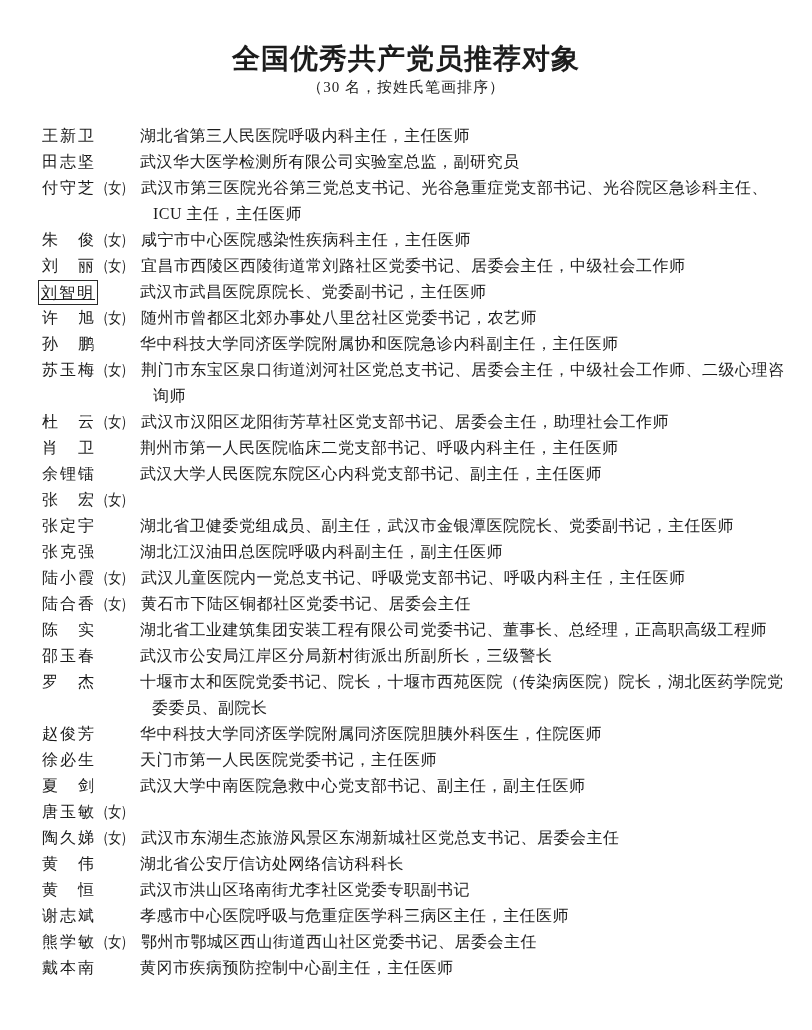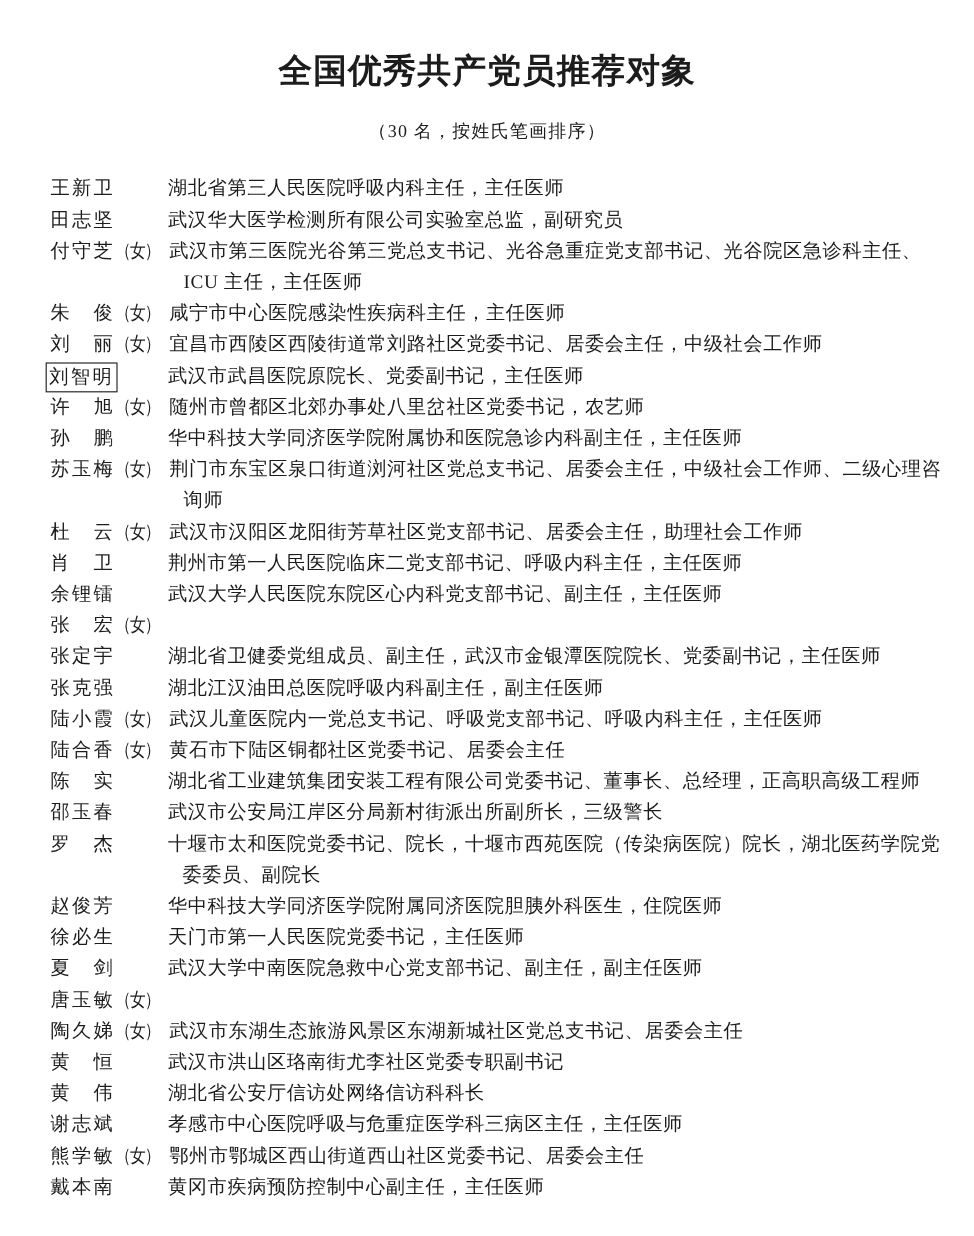"（30 名，按姓氏笔画排序）" .subtitle { margin-top: 22px -> none }
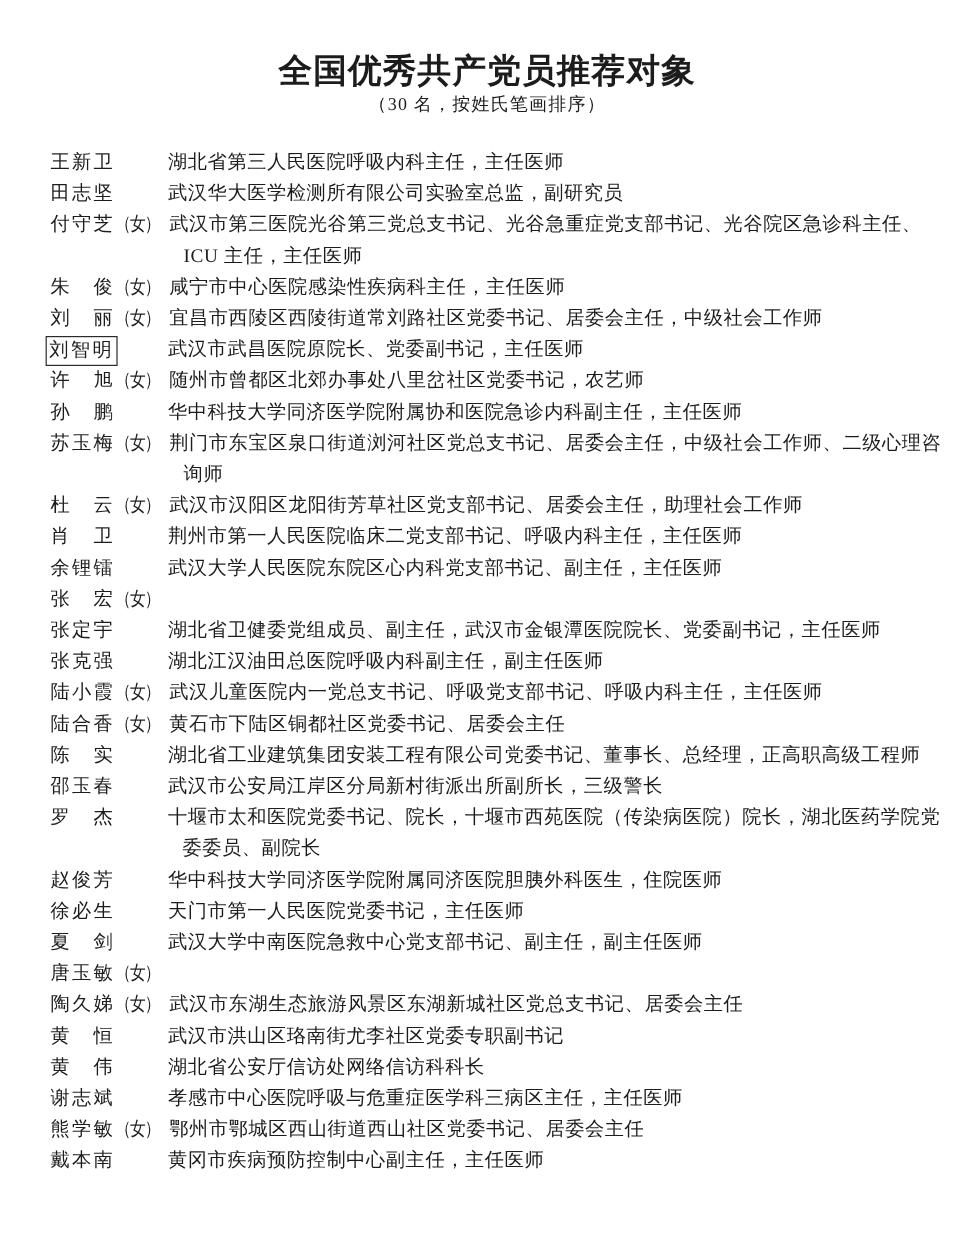"刘智明" .person-name.boxed { text-decoration: none -> underline }
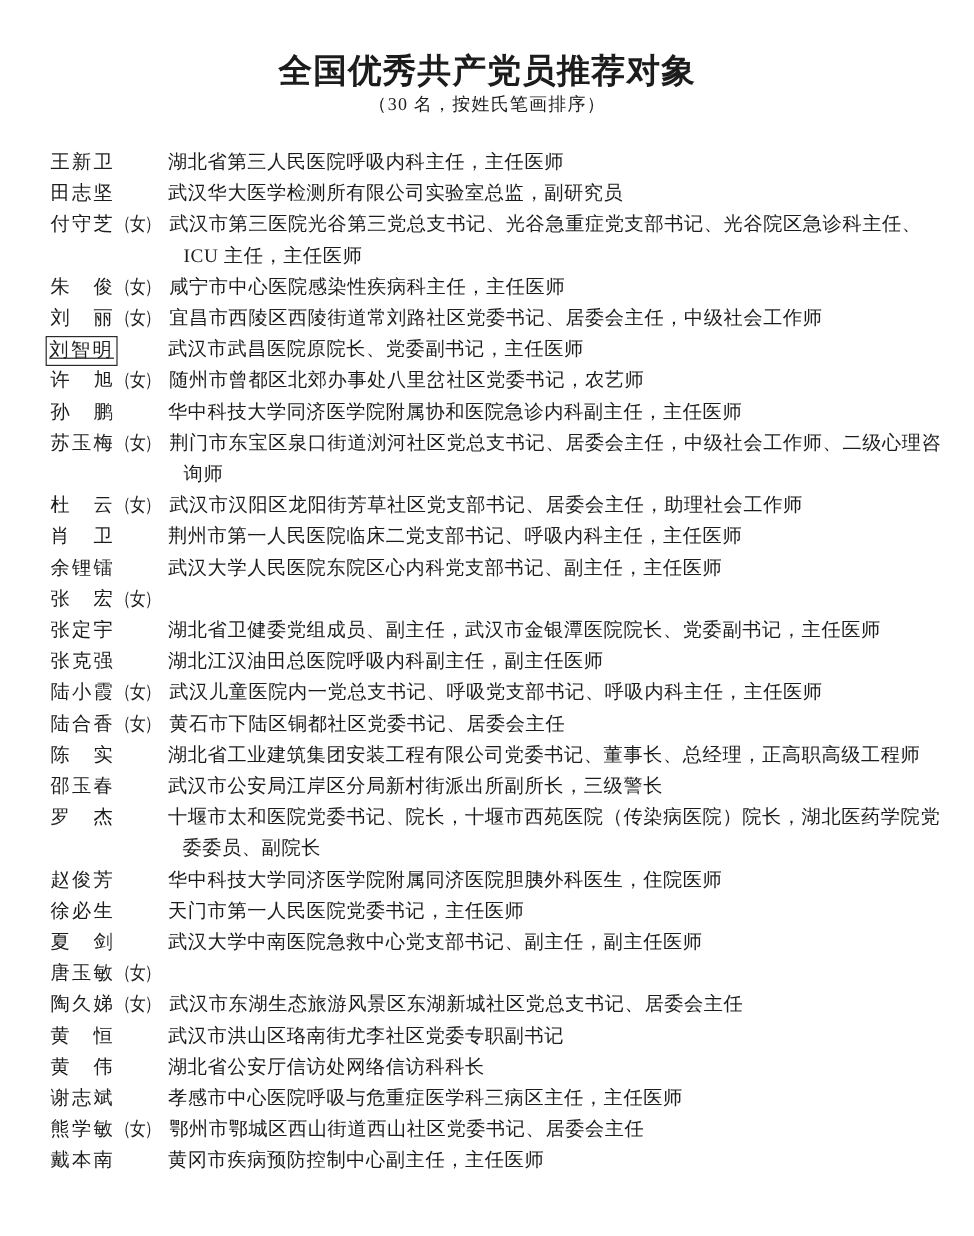"黄 恒" div.entry { order: before "黄 伟" -> after "黄 伟" }
